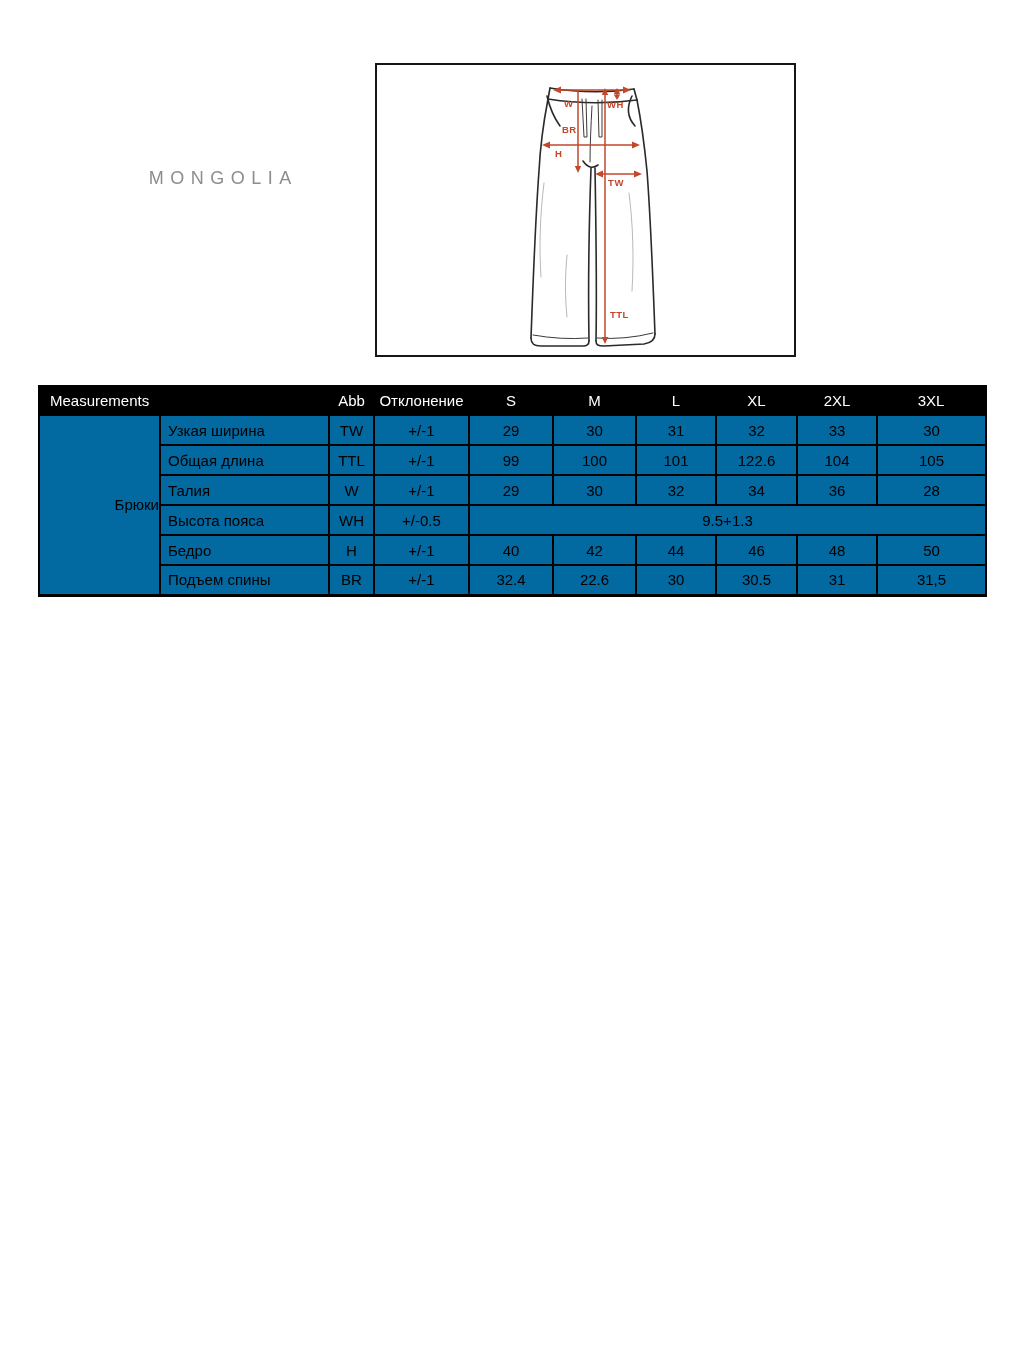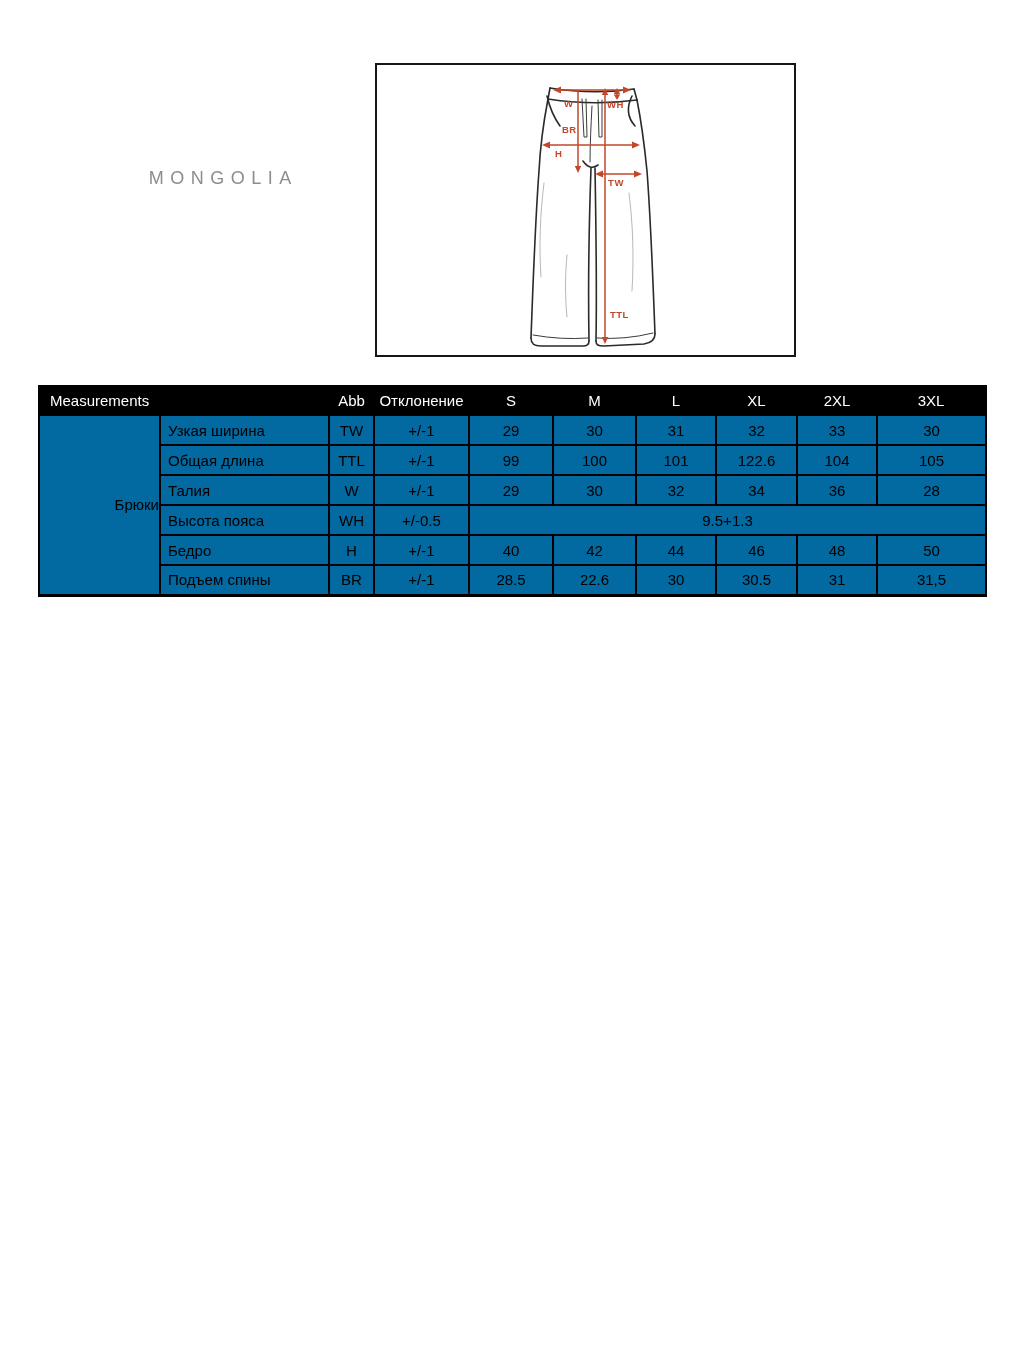"28.5" td { text: 28.5 -> 32.4 }
